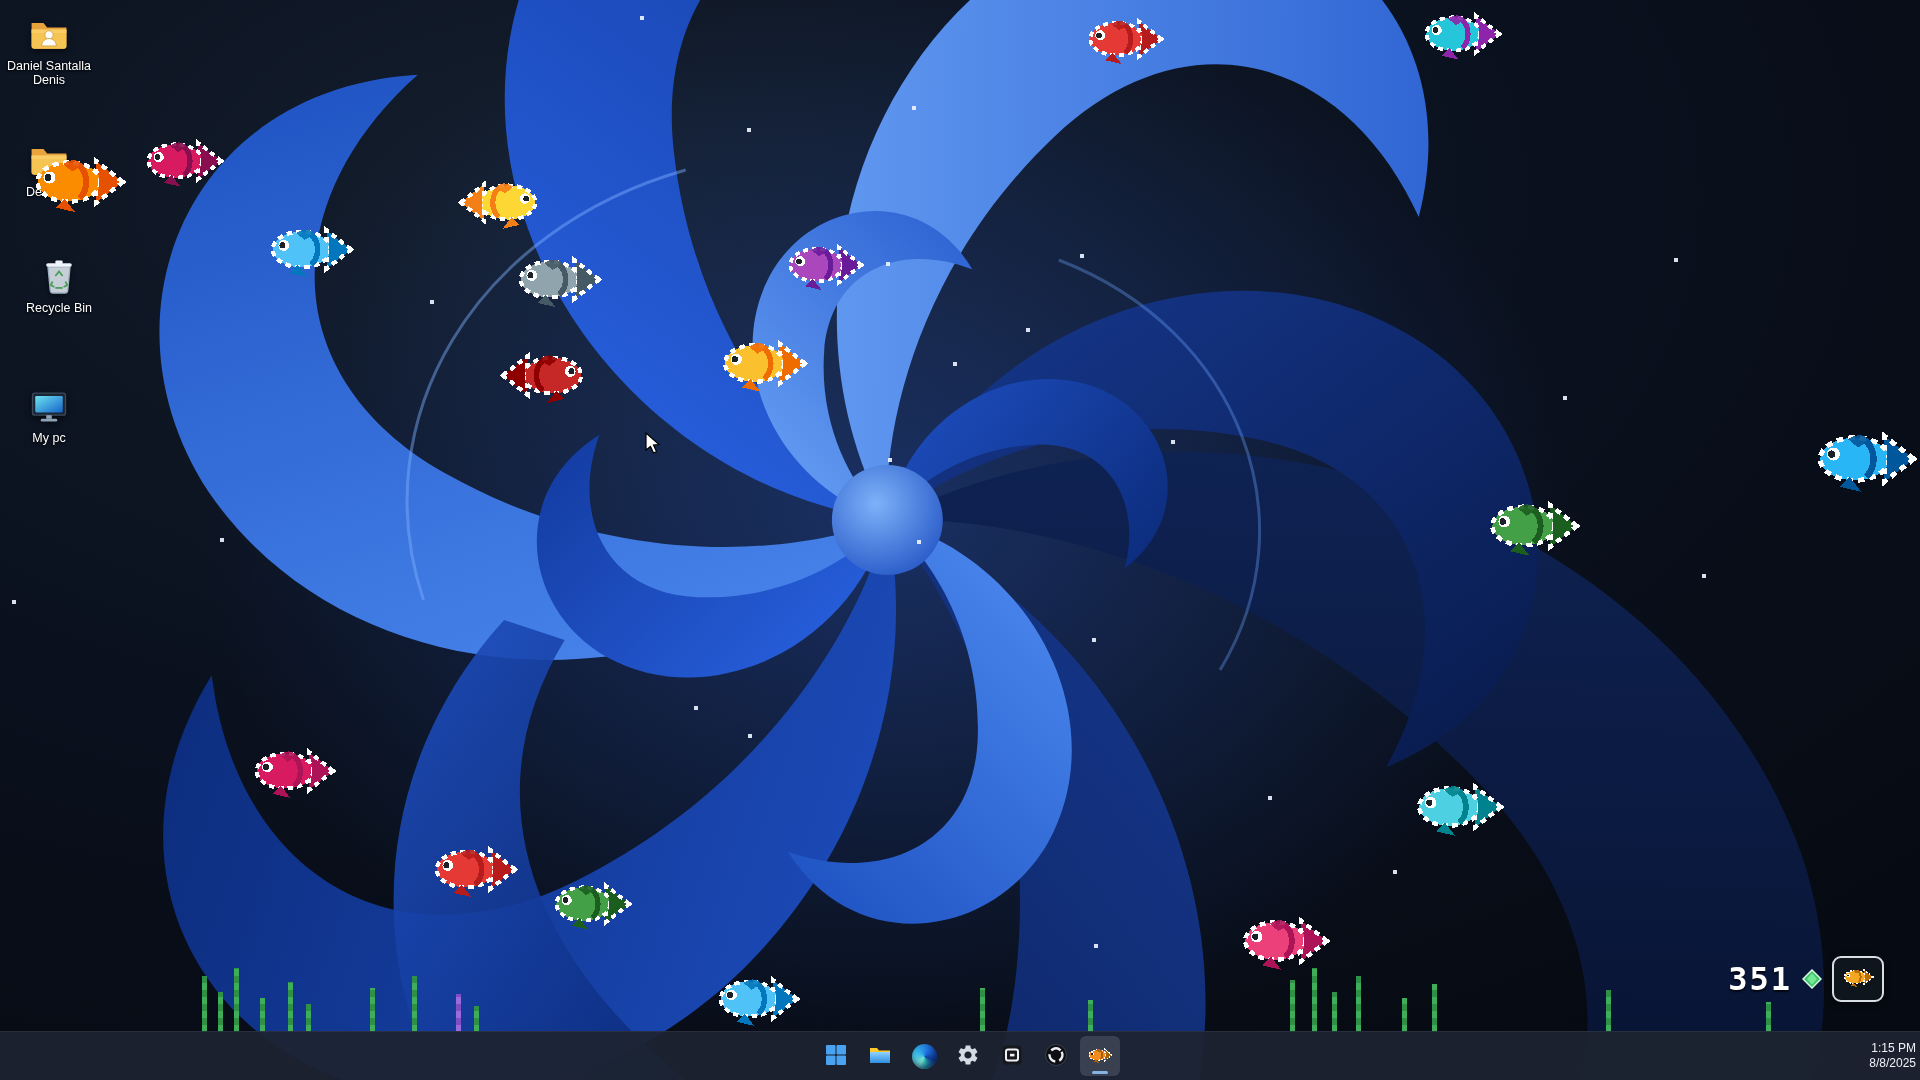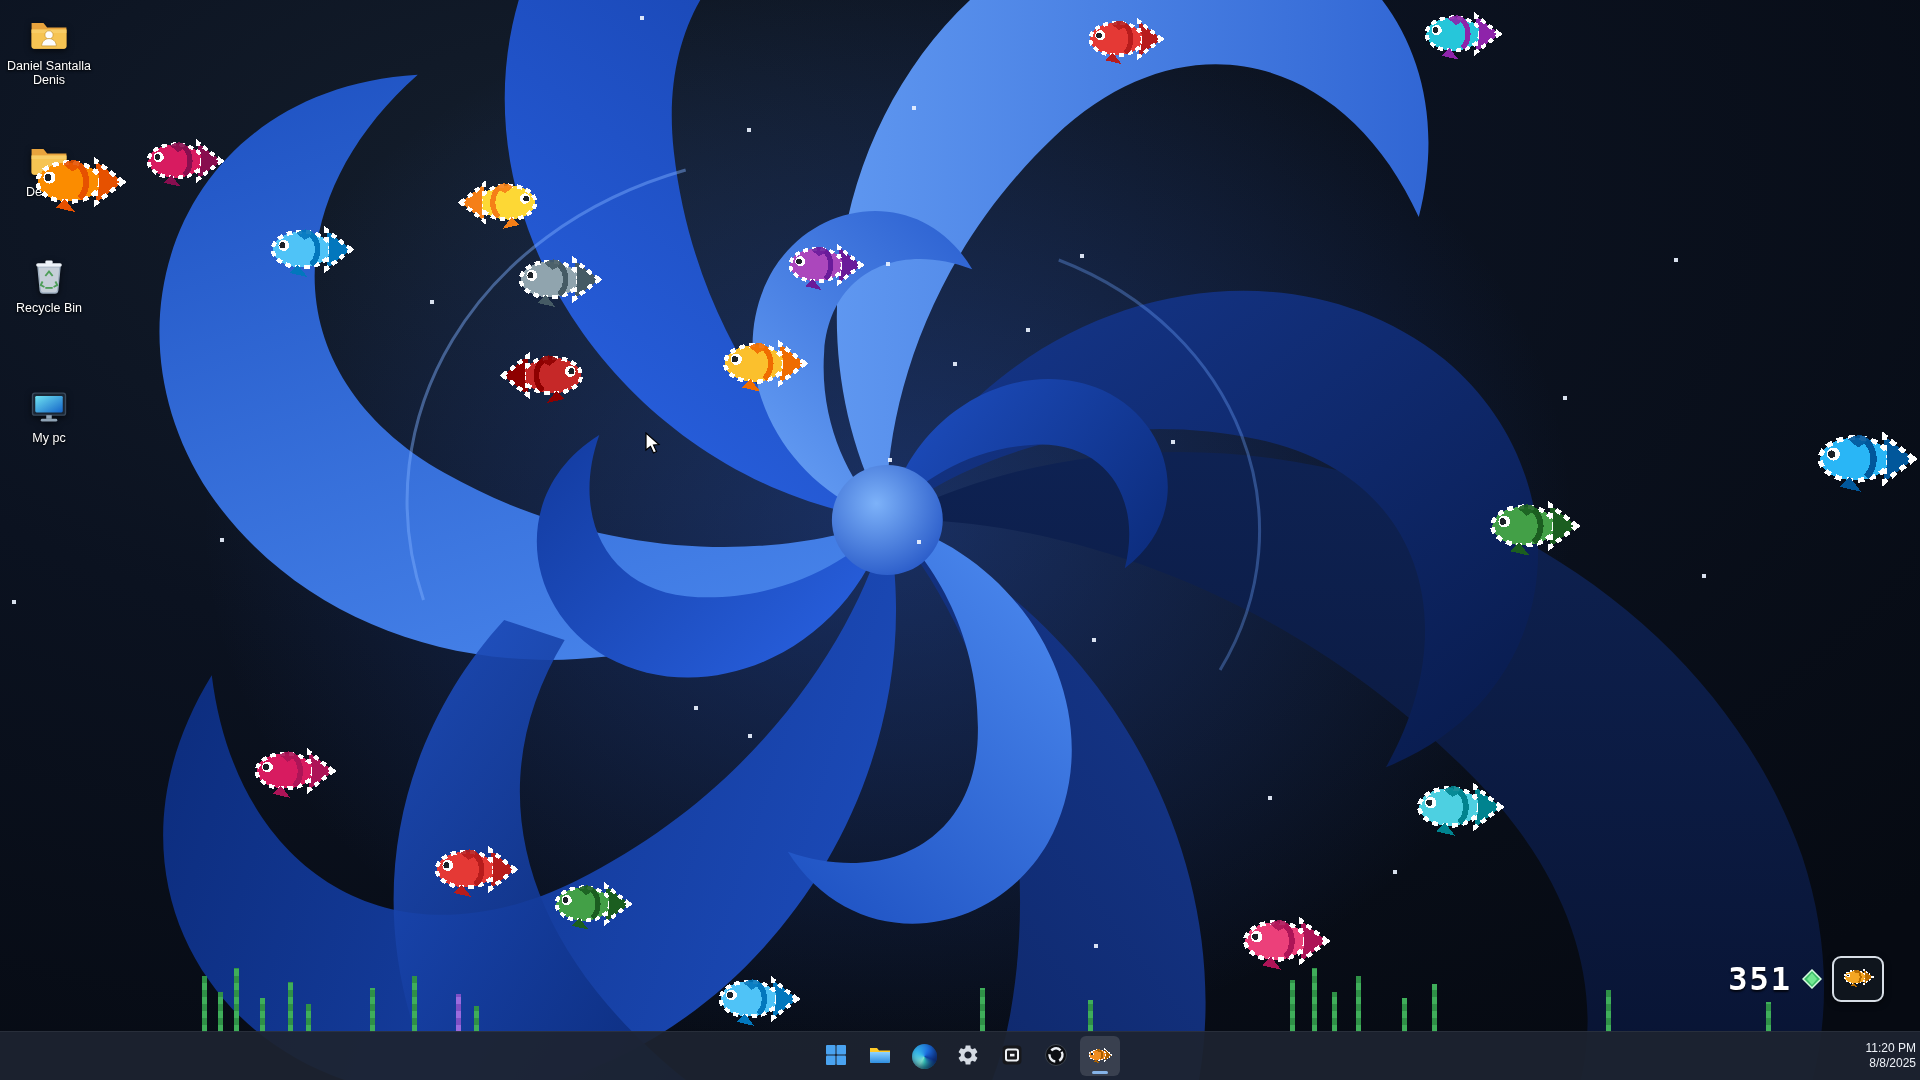"Recycle Bin" div.desk-icon { left: 6px -> 16px }
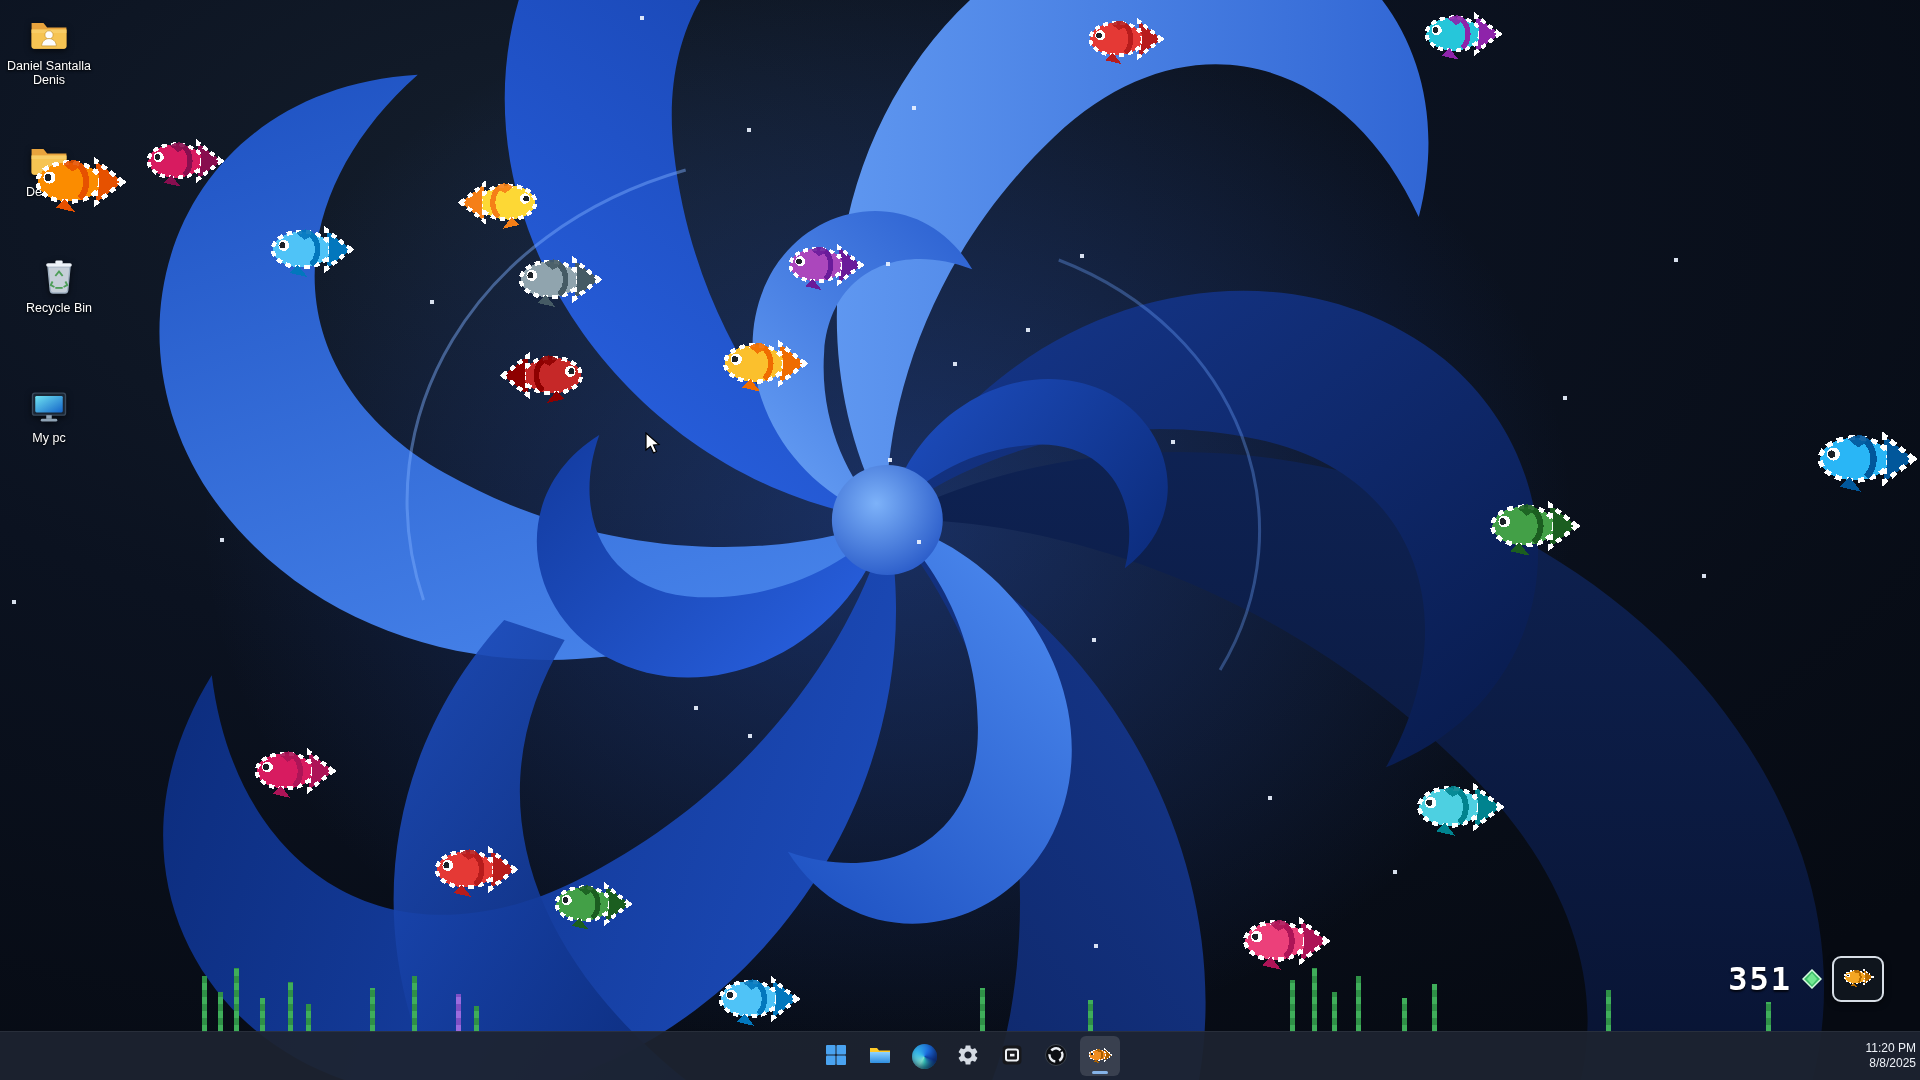"11:20 PM" div { text: 11:20 -> 1:15 }
